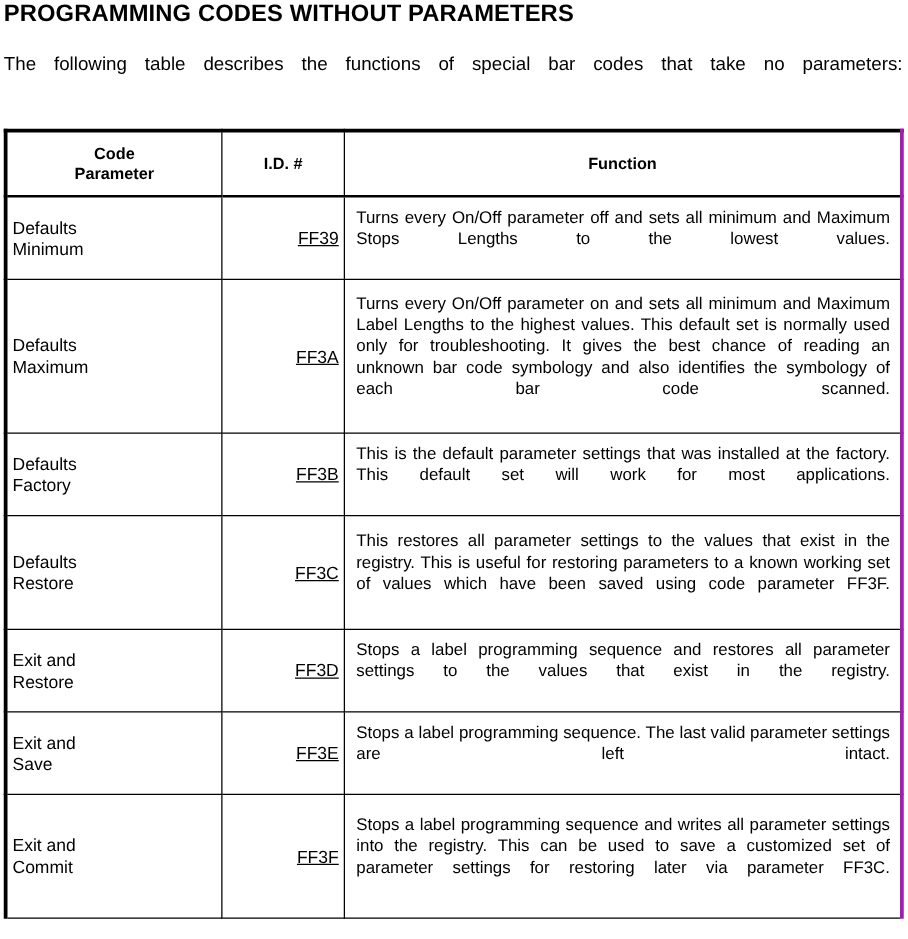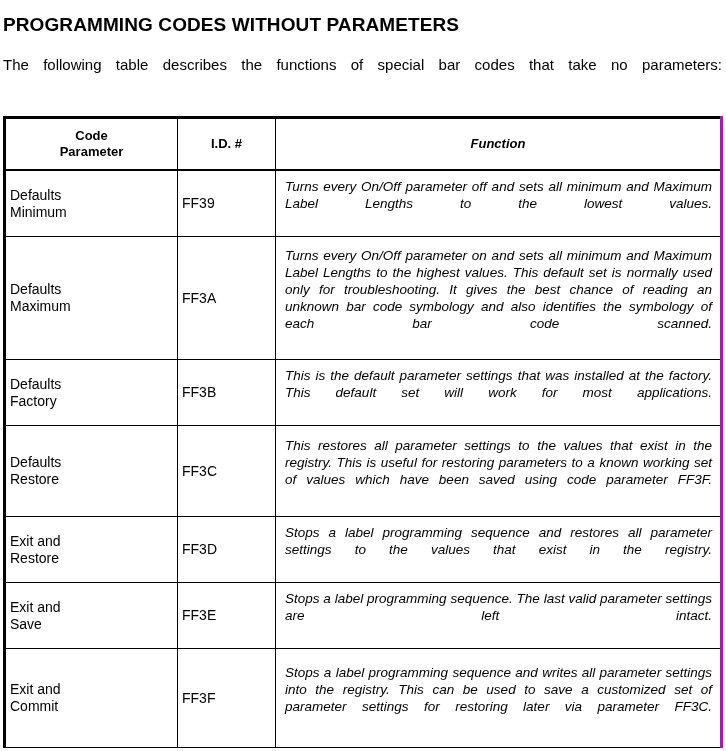"PROGRAMMING CODES WITHOUT PARAMETERS" .doc-title { margin: 14px 0 0 0 -> 1px 0 0 0 }
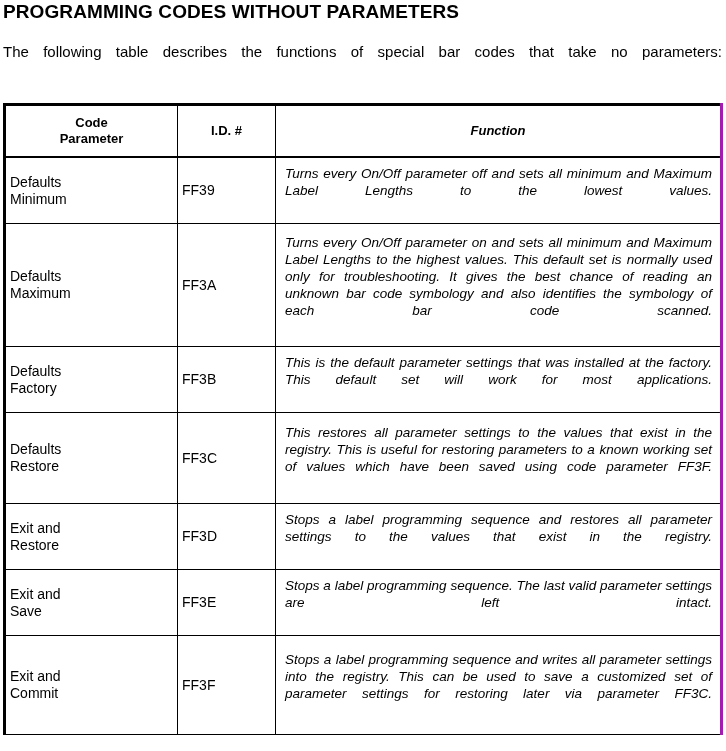"Function" .spec-table th:last-child, .spec-table td:last-child { font-style: italic -> none }
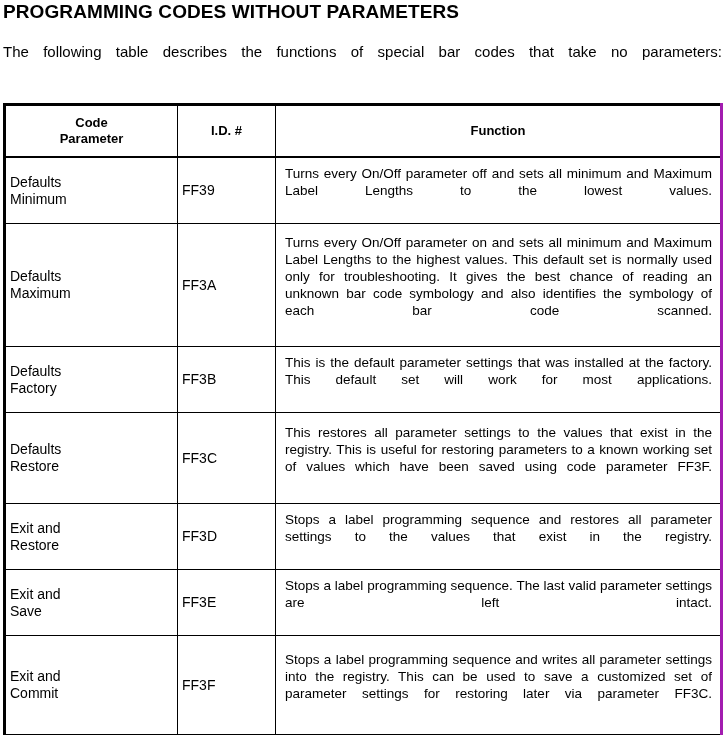"Turns every On/Off parameter off" span.j { text: Label -> Stops }
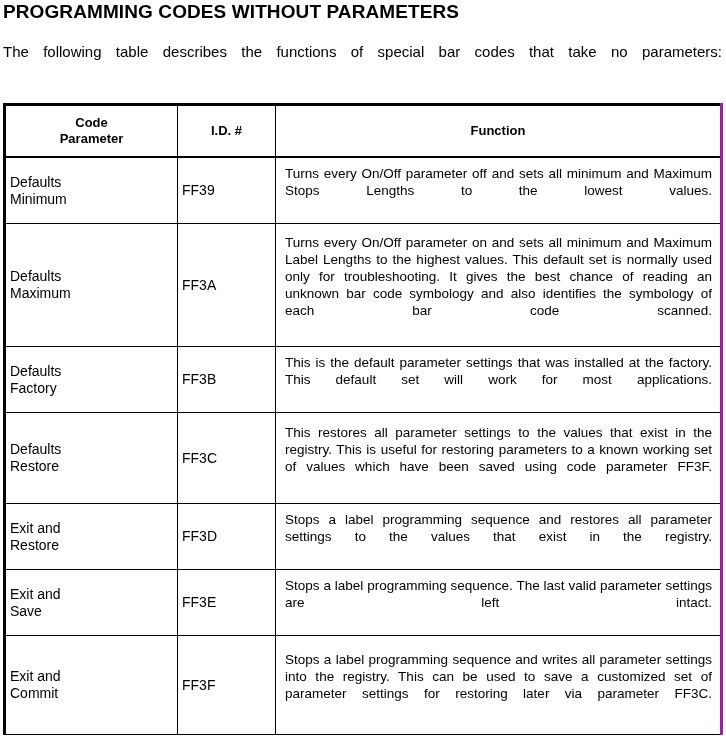"FF39" .id-cell { text-align: left -> right; text-decoration: none -> underline }
